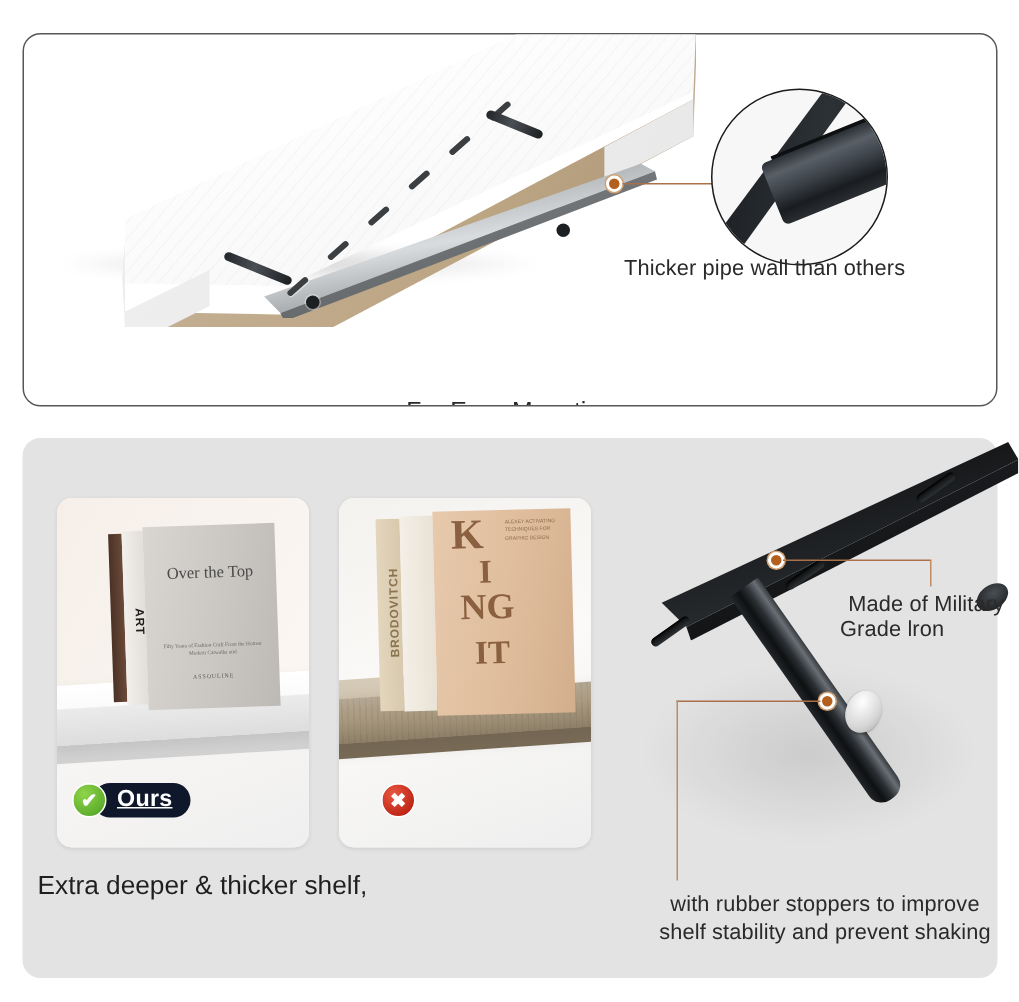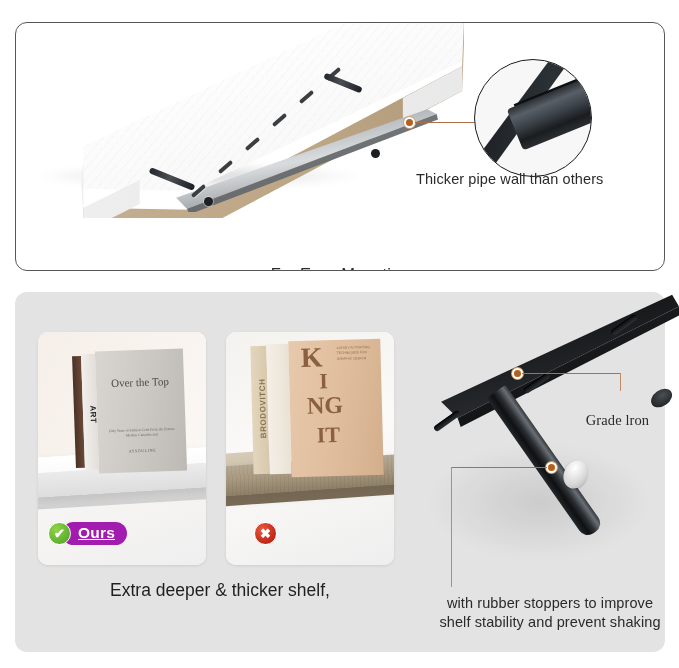"Made of Military" div.cap-note { html: none -> <div>Made of Military</div> }
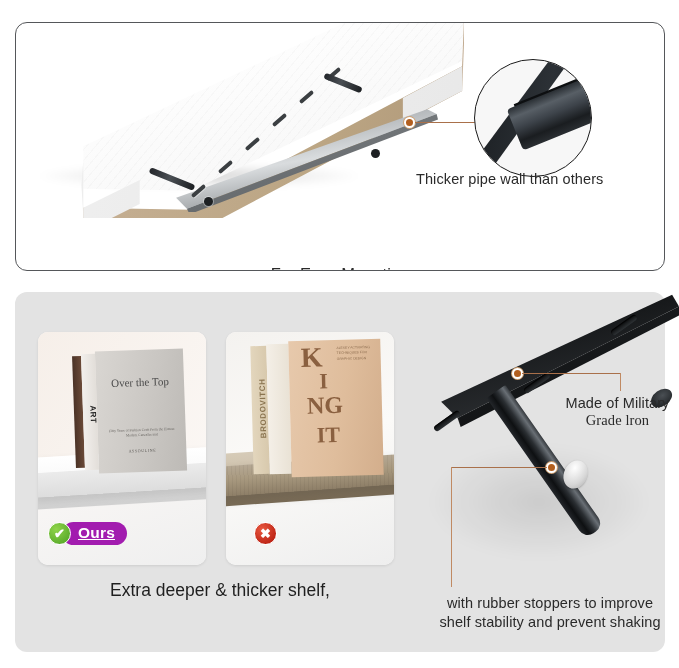"Grade lron" div.cap-note { font-family: Liberation Serif, serif -> none; text-align: center -> none }
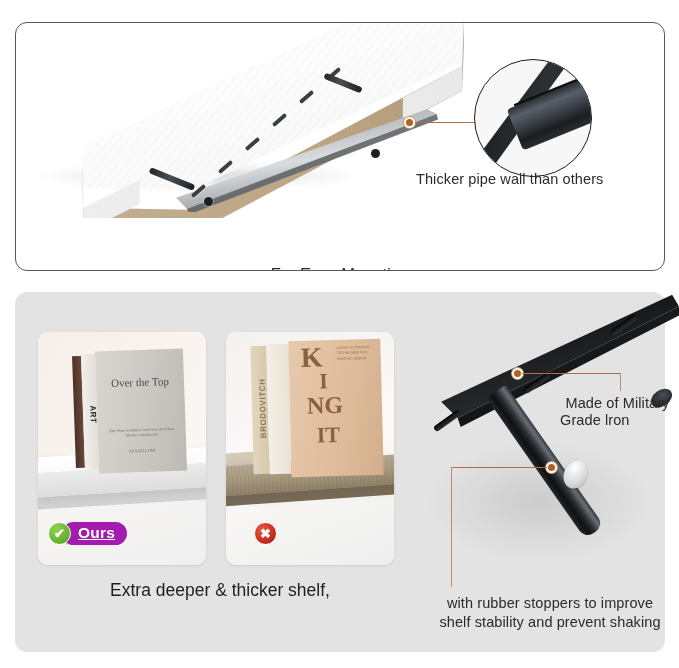"Ours" .badge-pill.ours { background: #a21caf -> #0f172a }
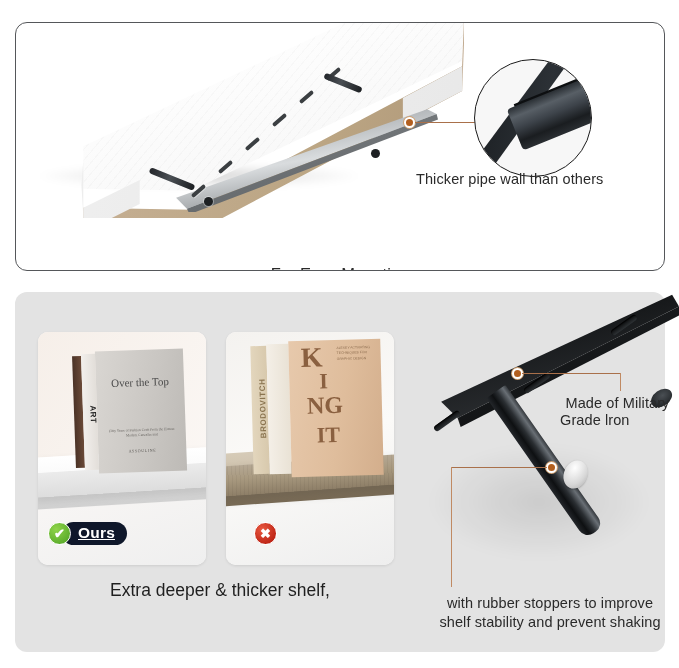"Extra deeper & thicker shelf," .bottom-cap { text-align: center -> left }
